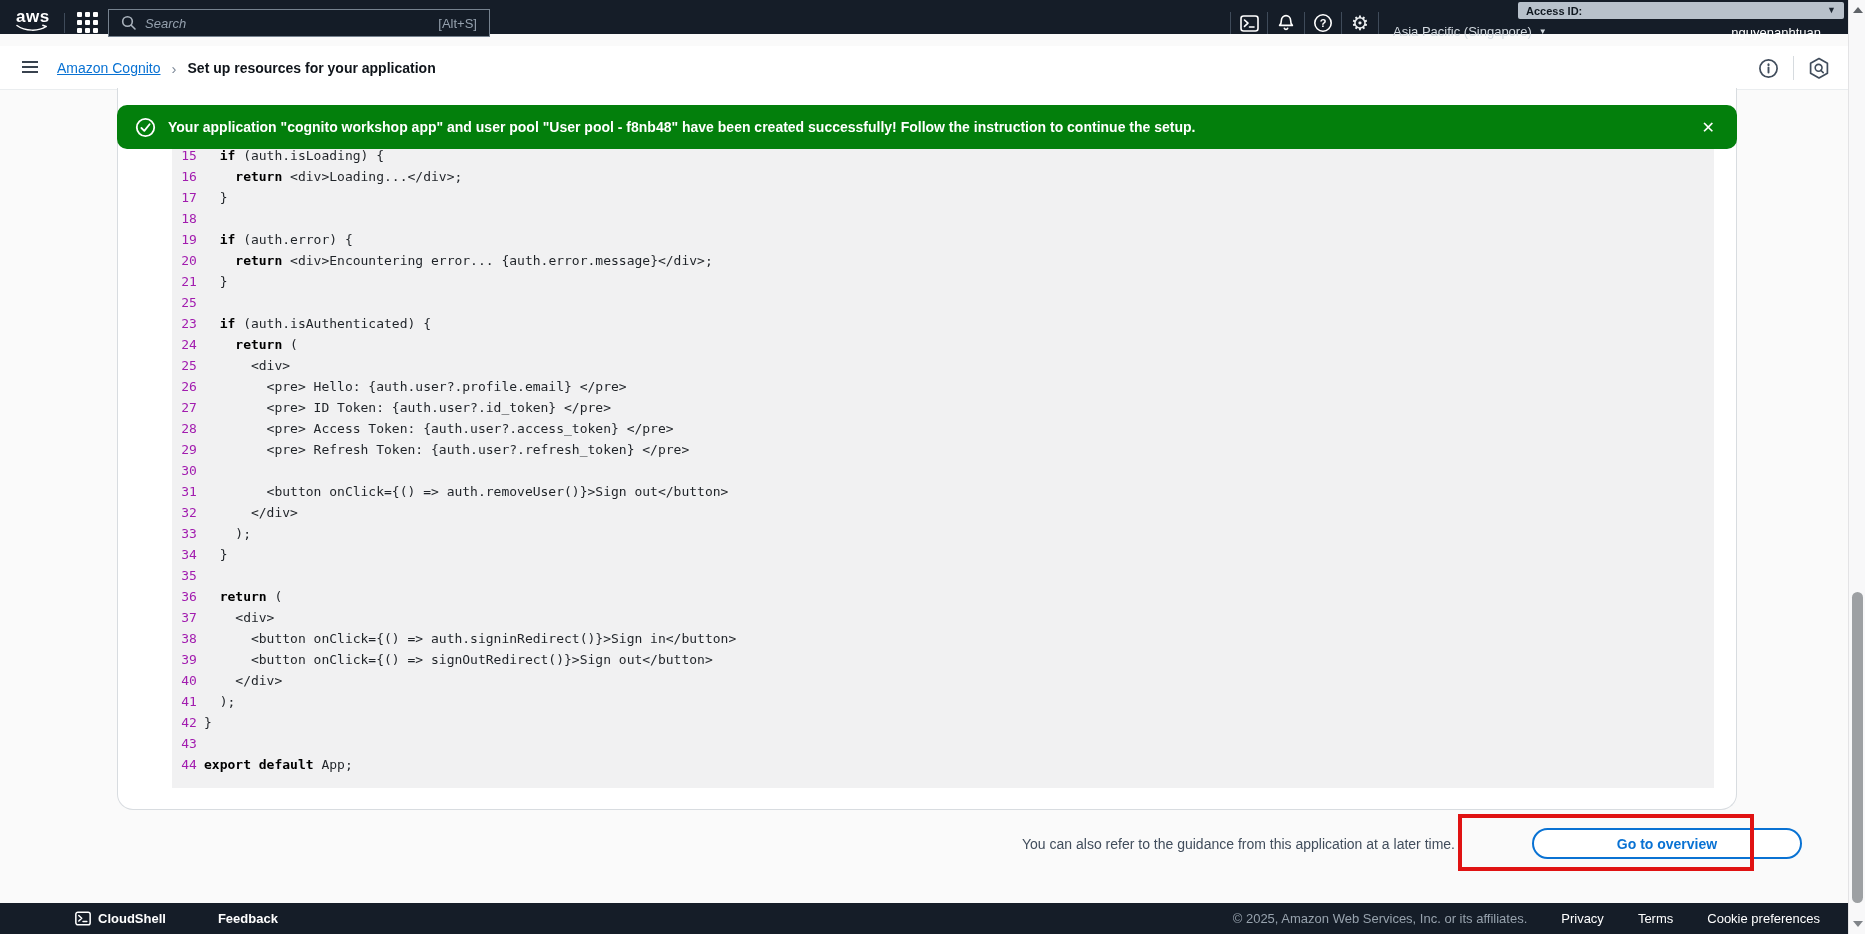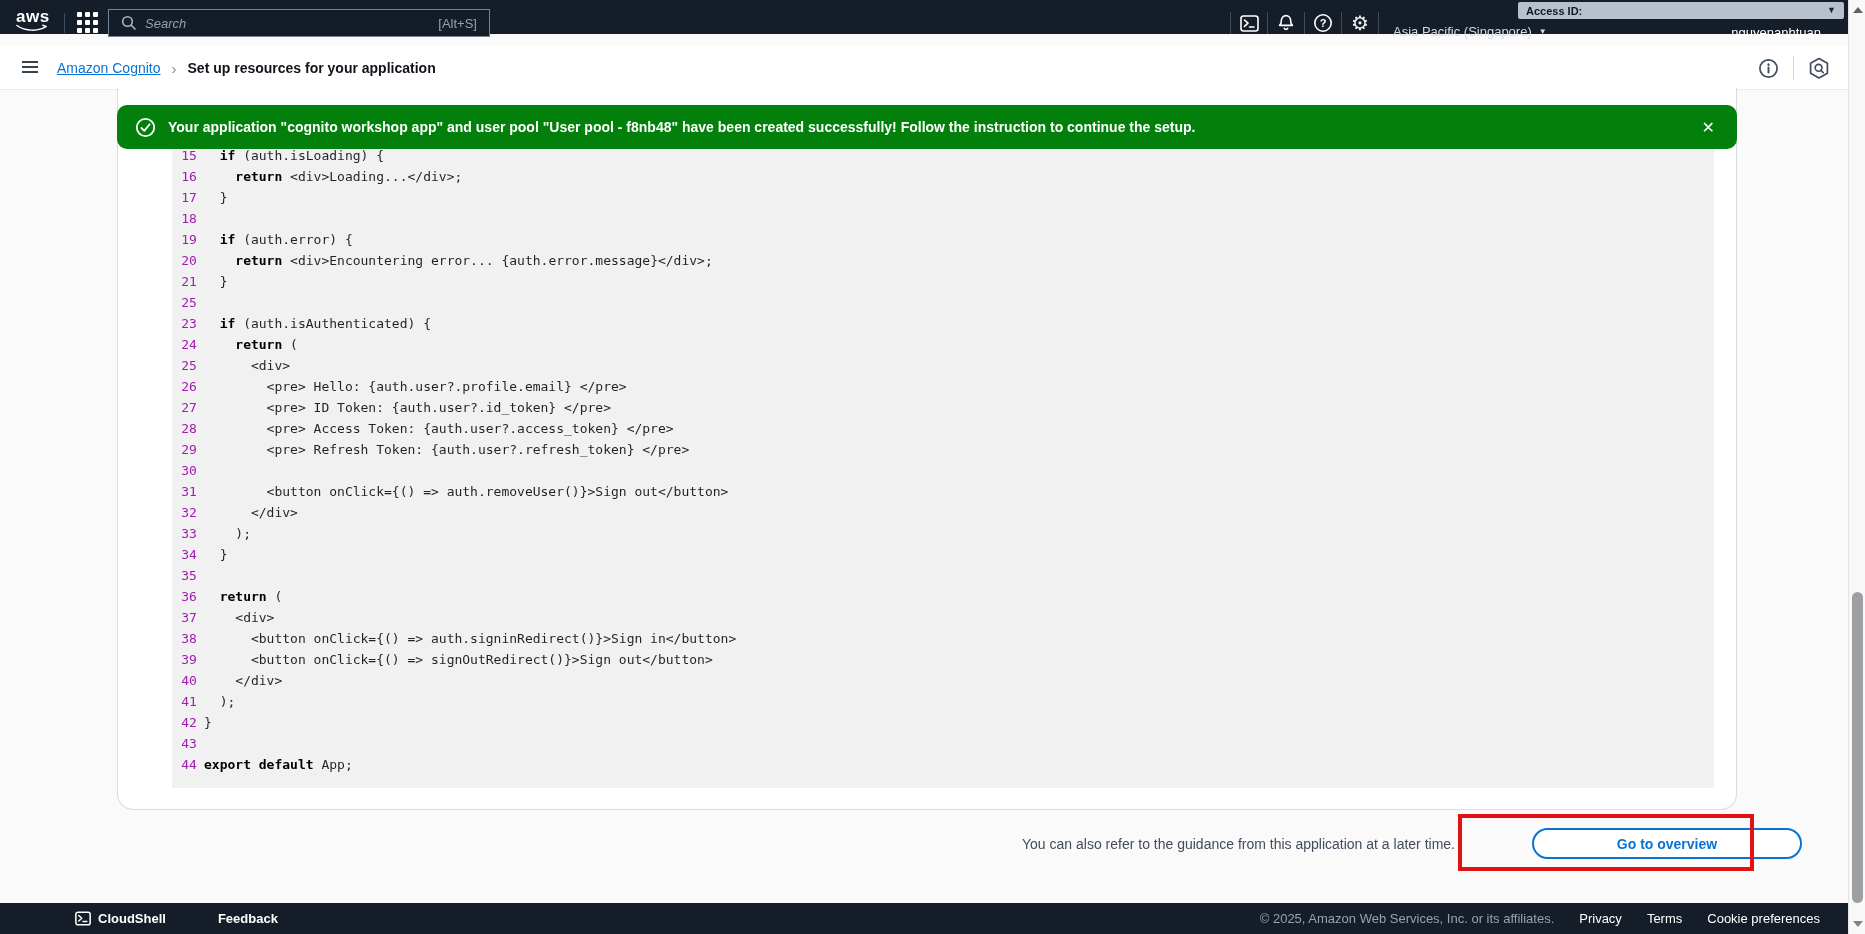"© 2025, Amazon Web Services," .foot-right { gap: 25px -> 34px }
